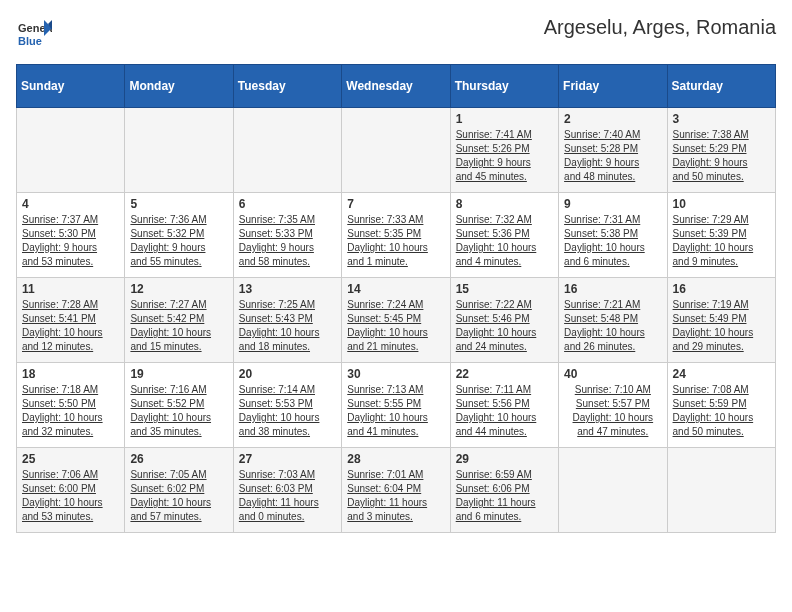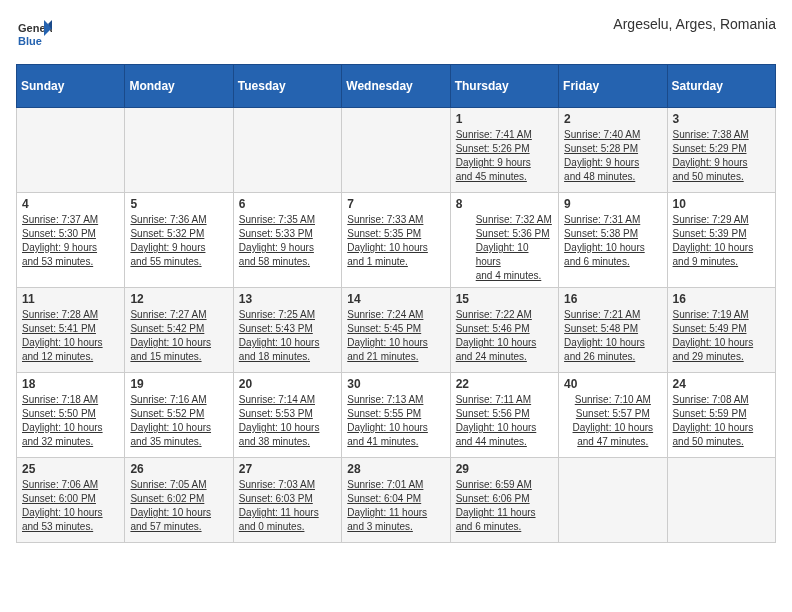"Argeselu, Arges, Romania" .location-title { font-size: 14px -> 20px }
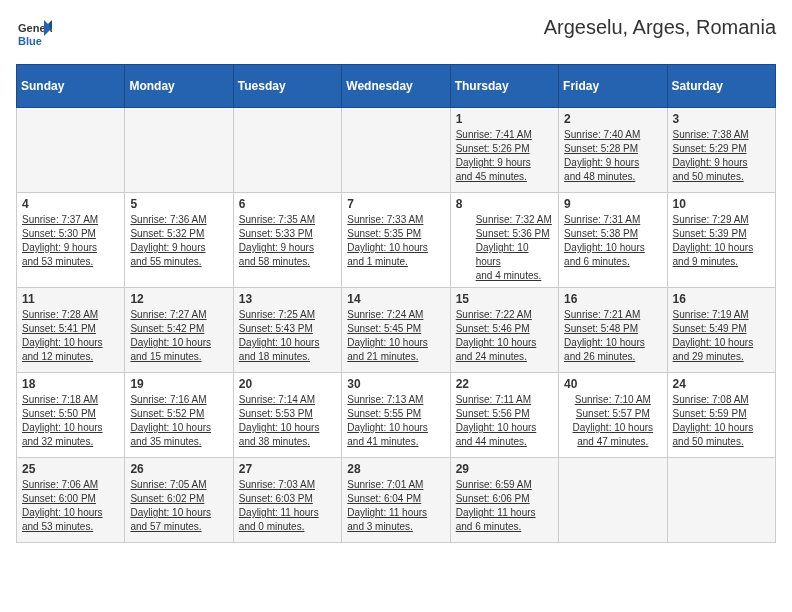"Sunrise: 7:32 AM" div.day-info { margin-left: 20px -> none }
